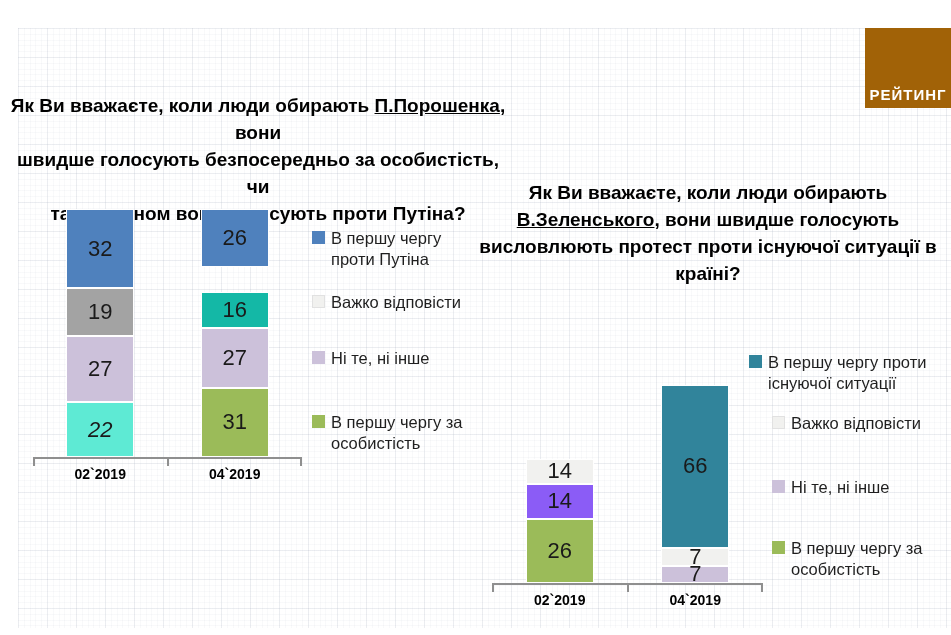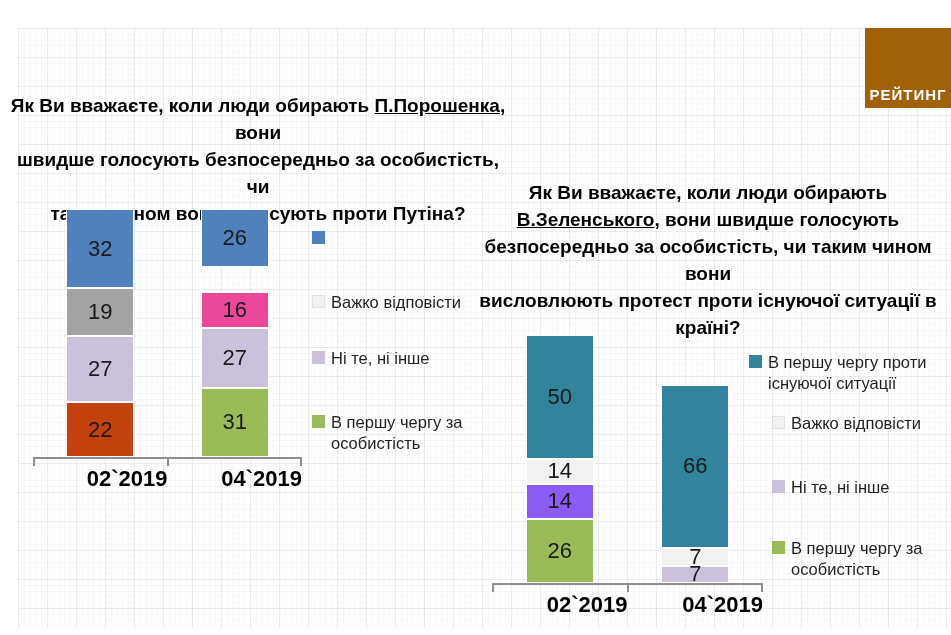"В першу чергу проти Путіна" span.legend-label { html: none -> <span>В першу чергу проти Путіна</span> }
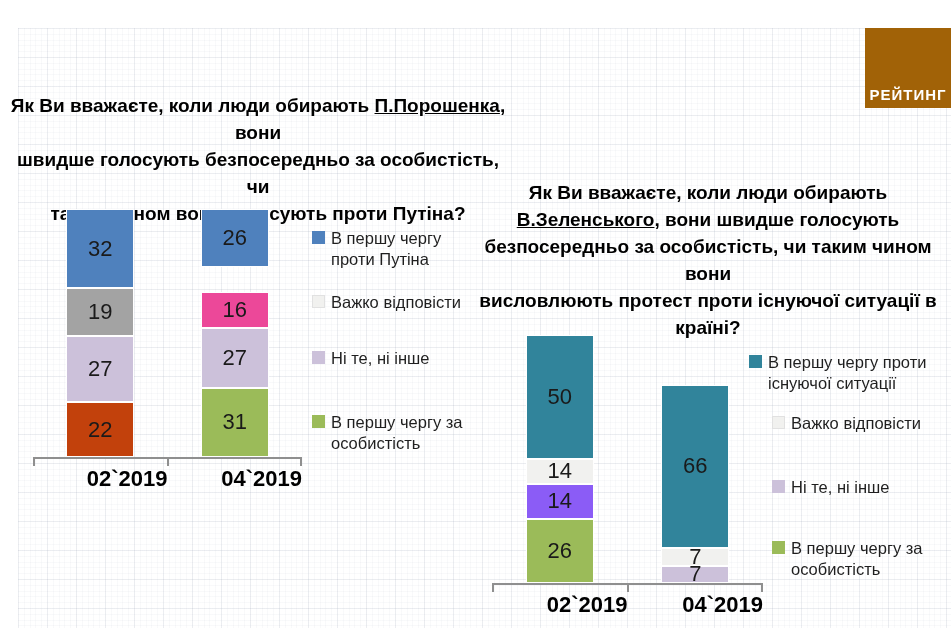"безпосередньо за особистість, чи таким" div.title-line { html: <div><span>безпосередньо за особистість, чи таким чином вони</span></div> -> none }
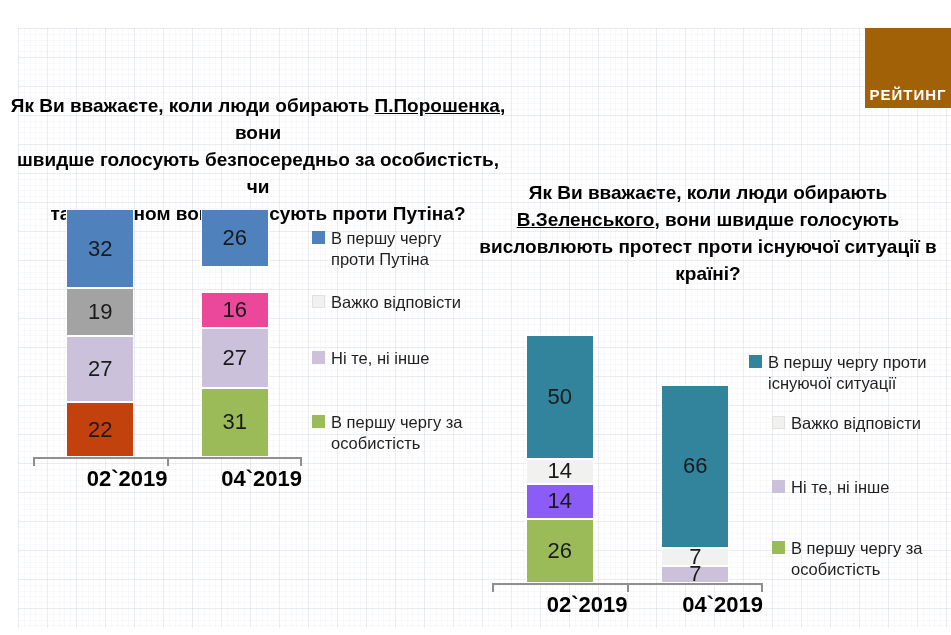"16" div.seg { background: #ec4899 -> #14b8a6 }
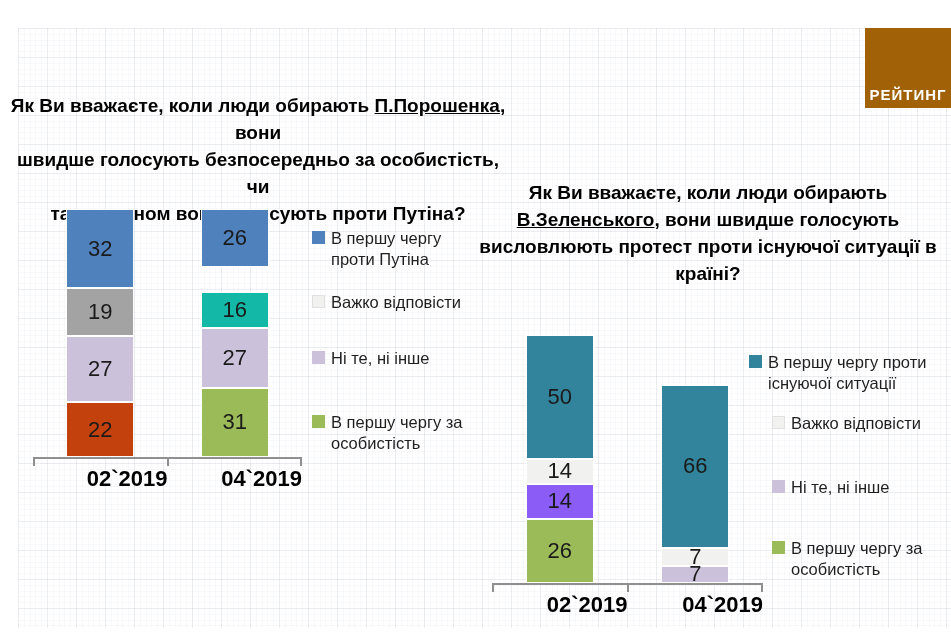"50" div.seg { html: <div> <span>50</span> </div> -> none }
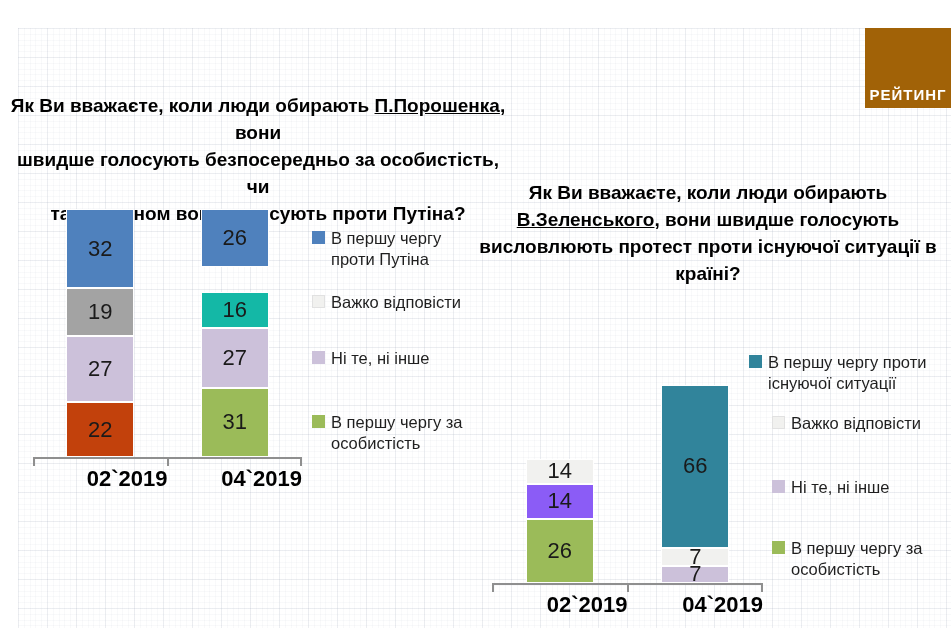"22" div.seg { background: #c2410c -> #5eead4; font-style: none -> italic }
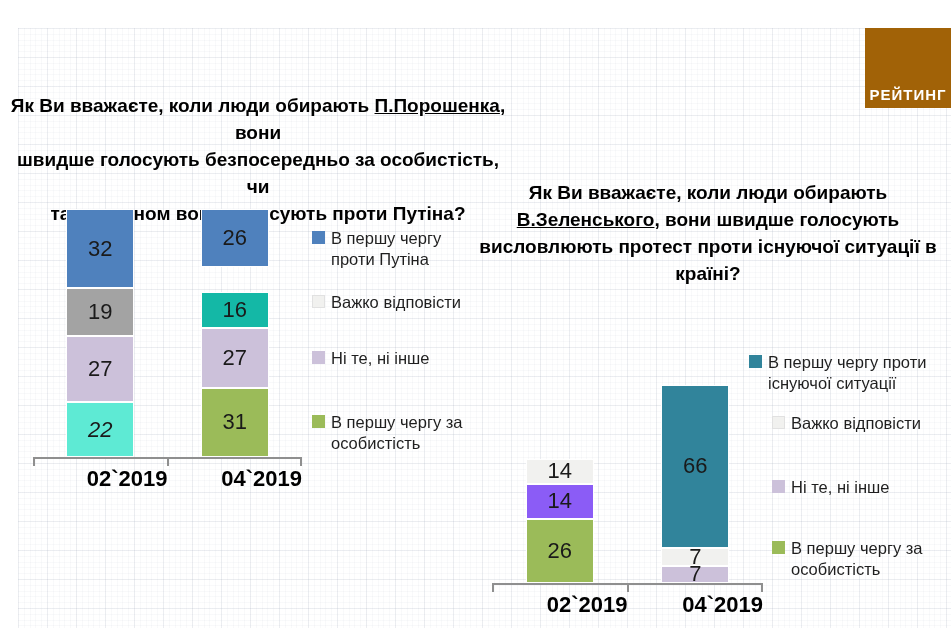"02`2019" .cat { font-size: 22px -> 14px; text-align: right -> center }
